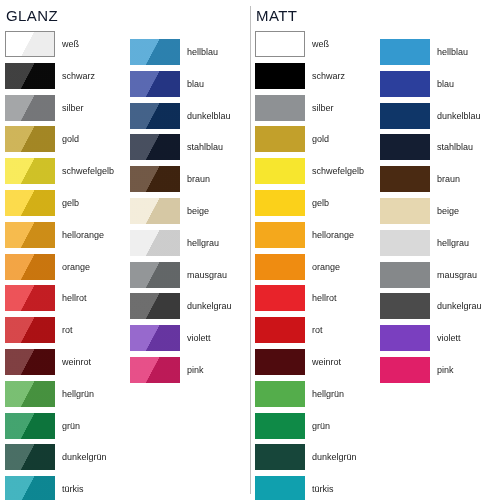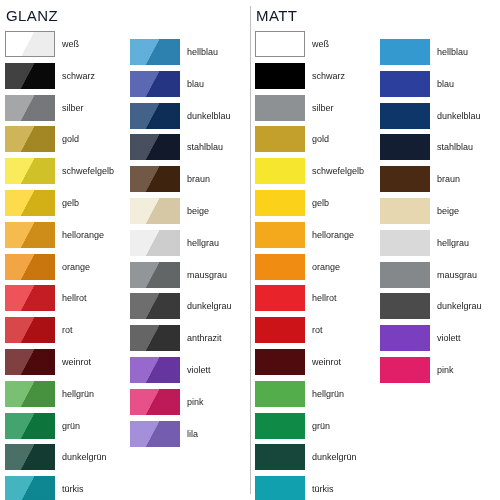"anthrazit" div.row { html: <div> <div></div> <span>anthrazit</span> </div> -> none }
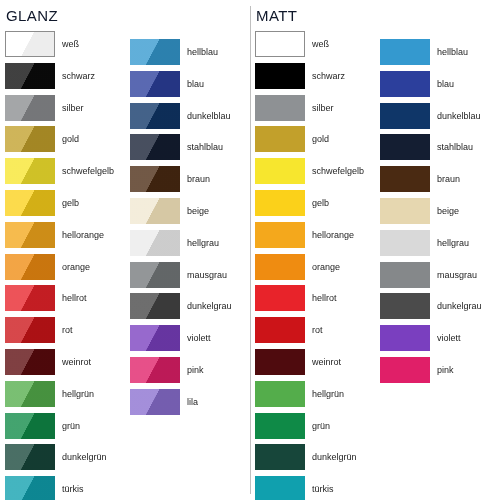"lila" div.row { html: <div> <div></div> <span>lila</span> </div> -> none }
